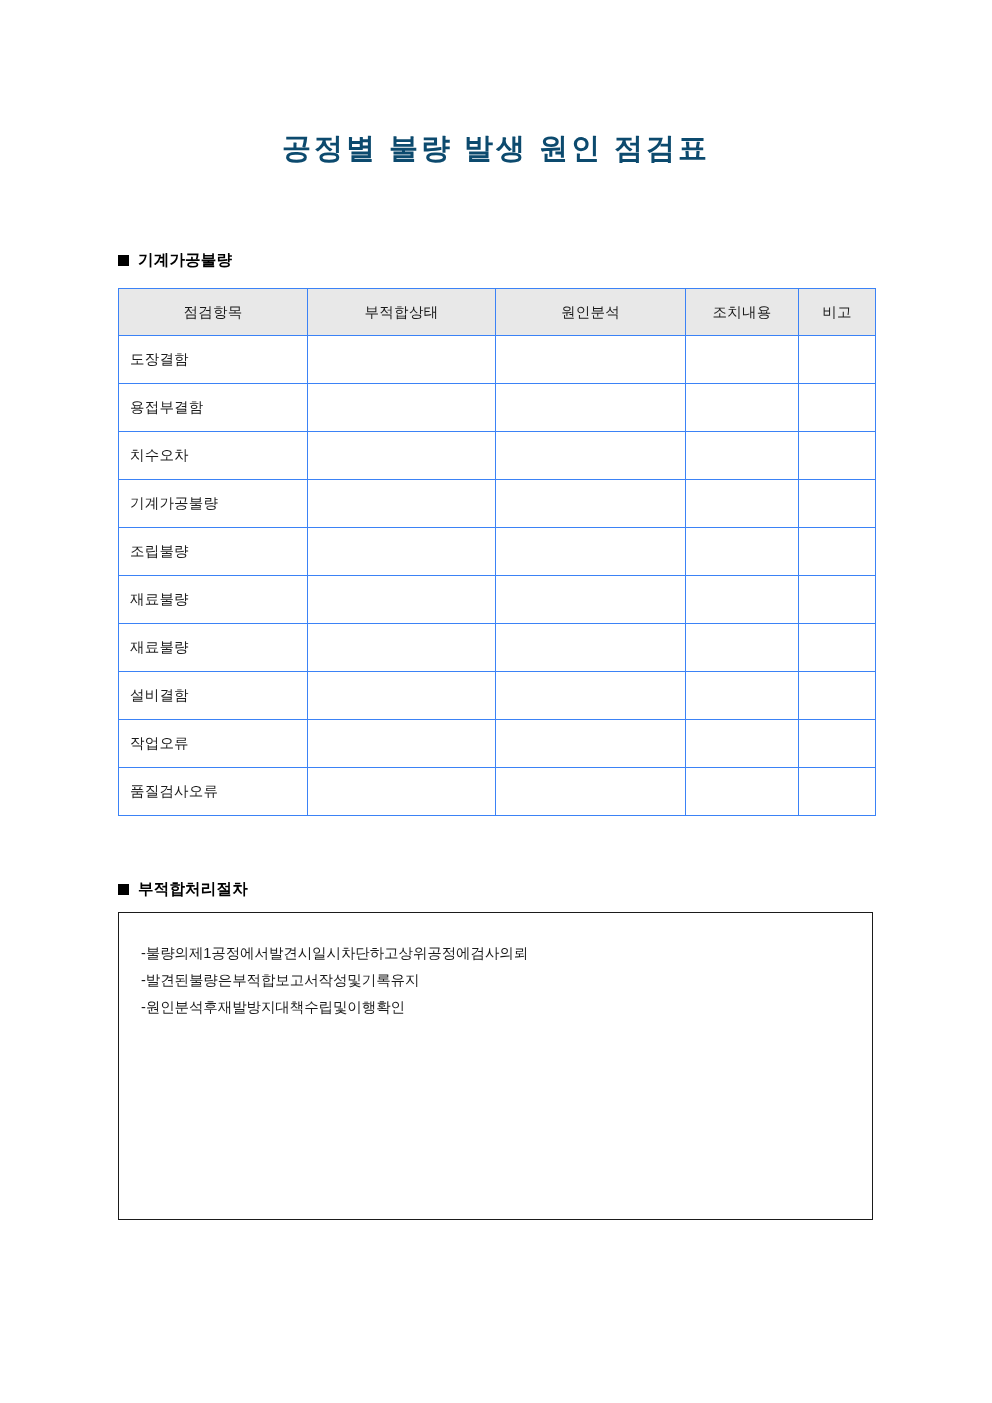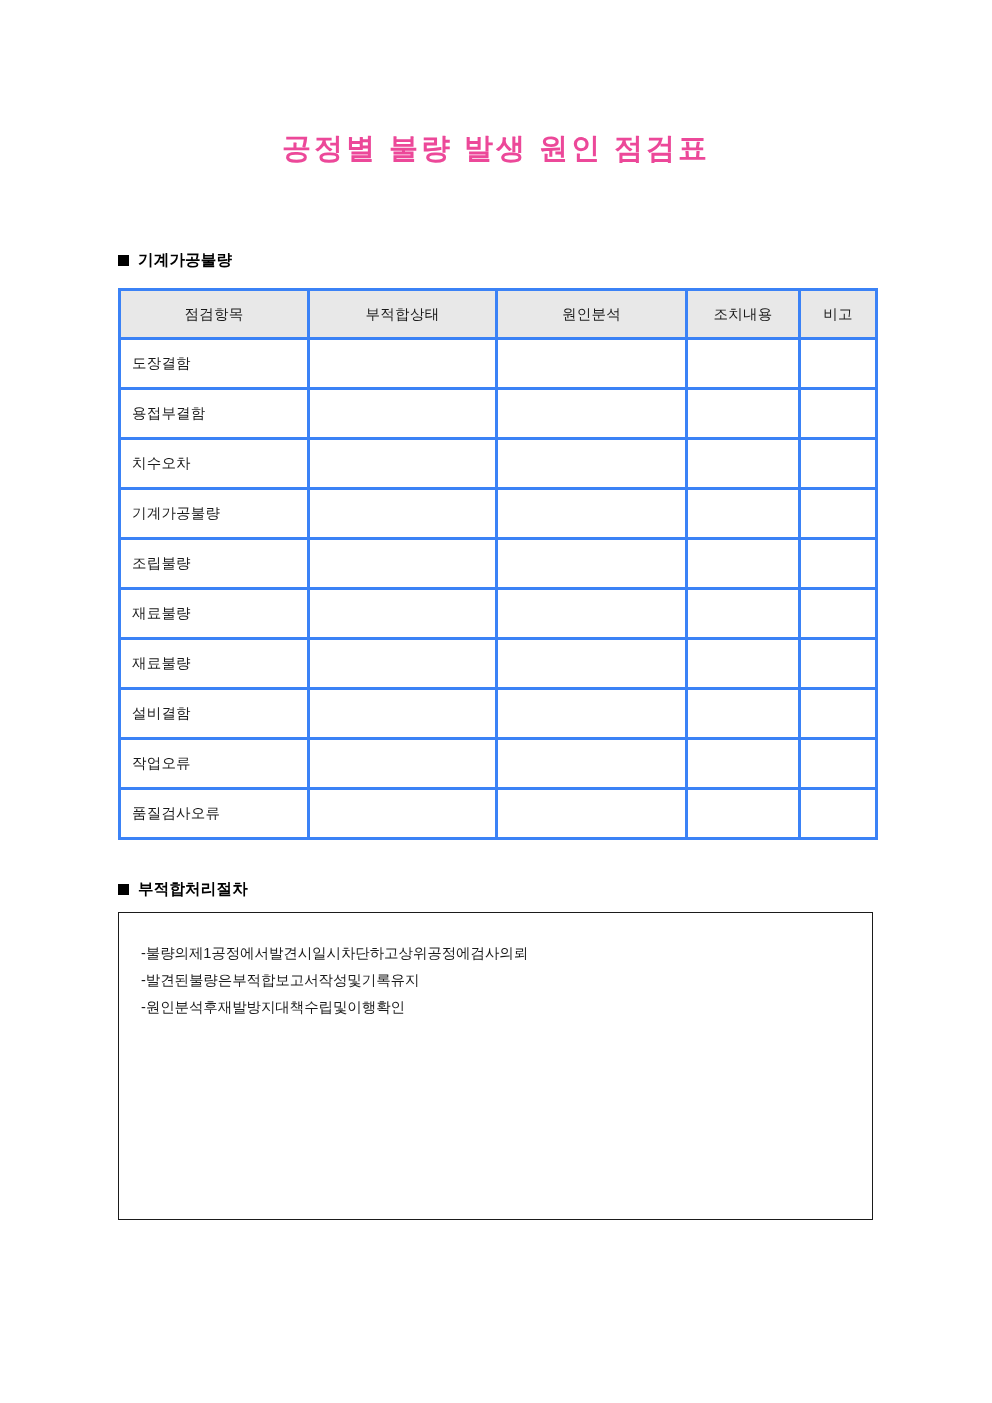"공정별 불량 발생 원인 점검표" .doc-title { color: #ec4899 -> #0c4a6e }
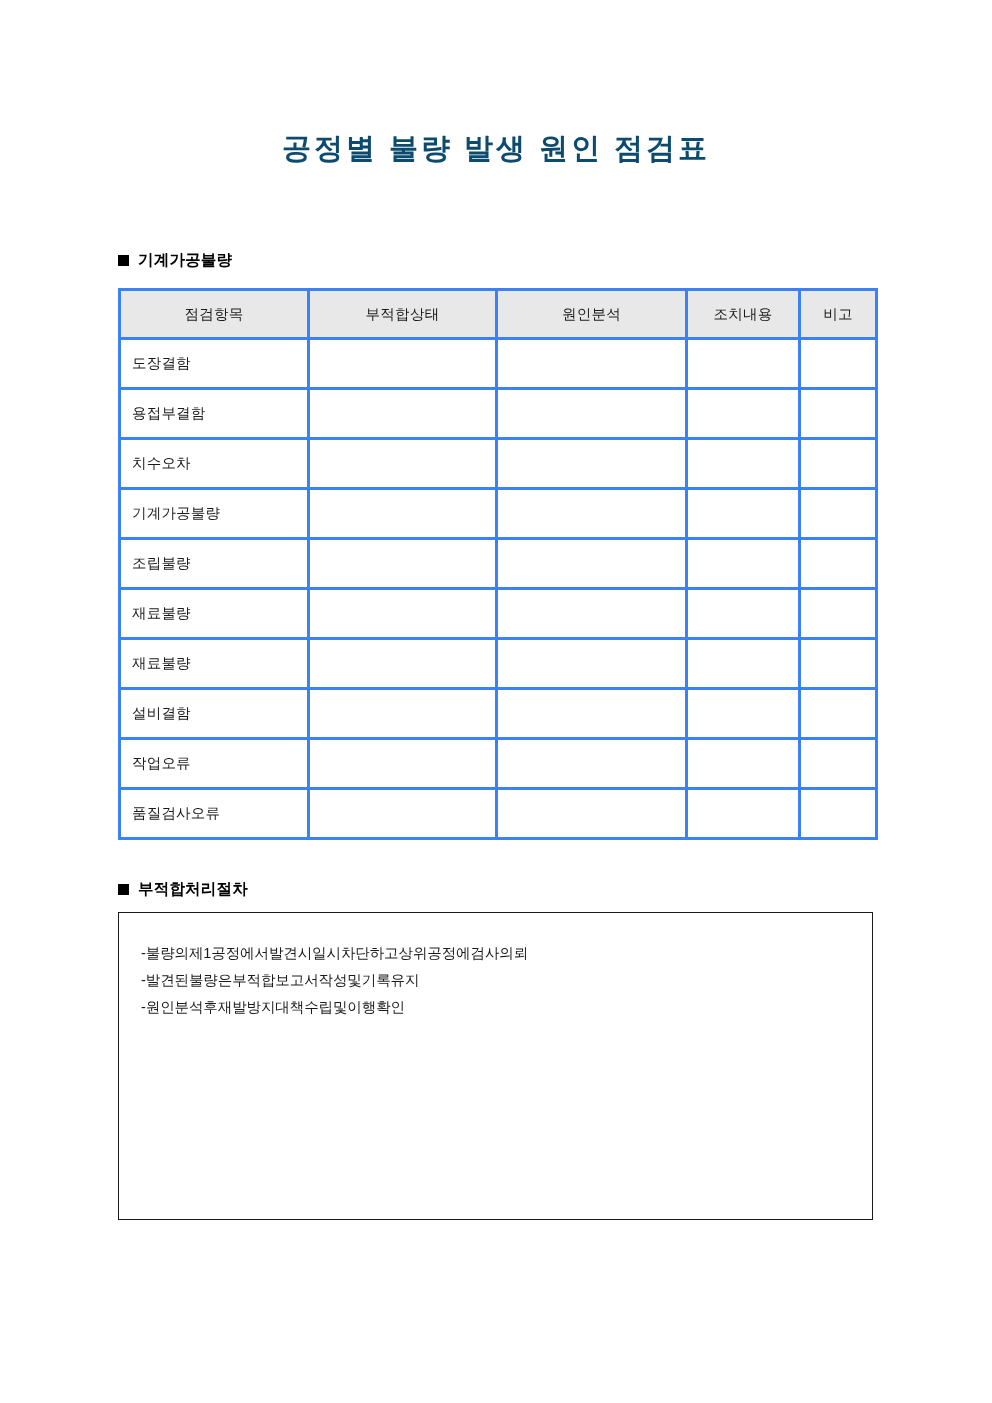"점검항목" .check-table th, .check-table td { border: 3px solid #3b82f6 -> 1px solid #3b82f6 }
